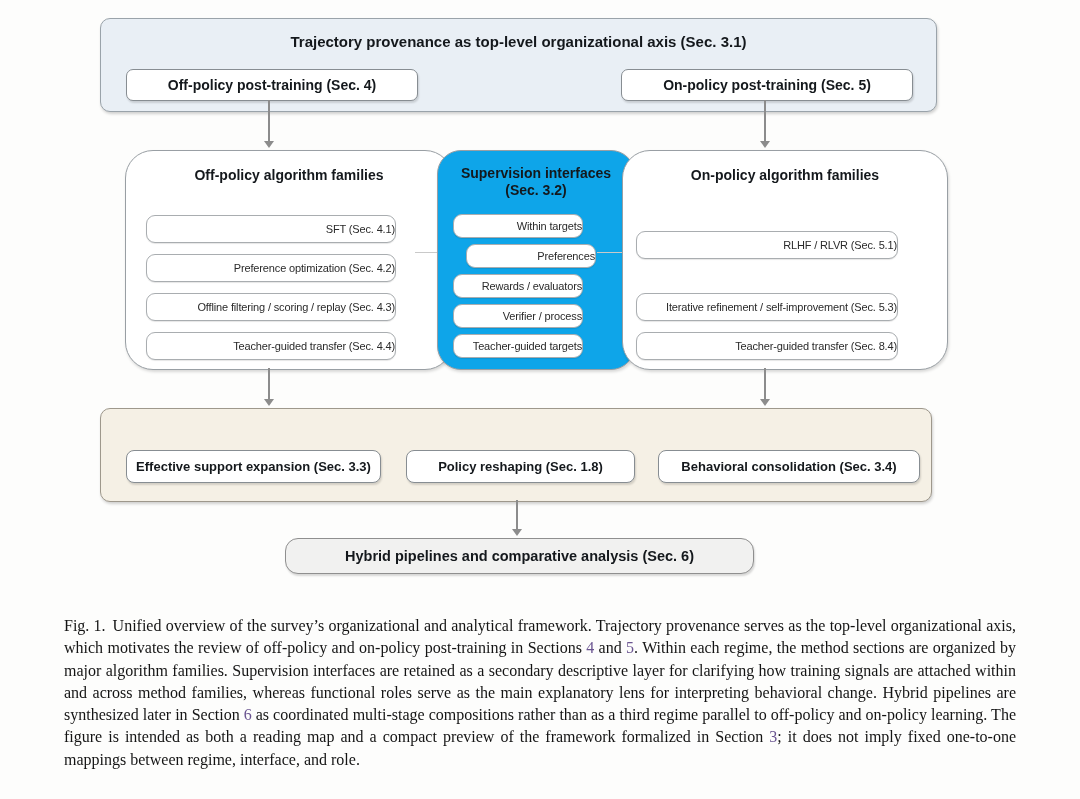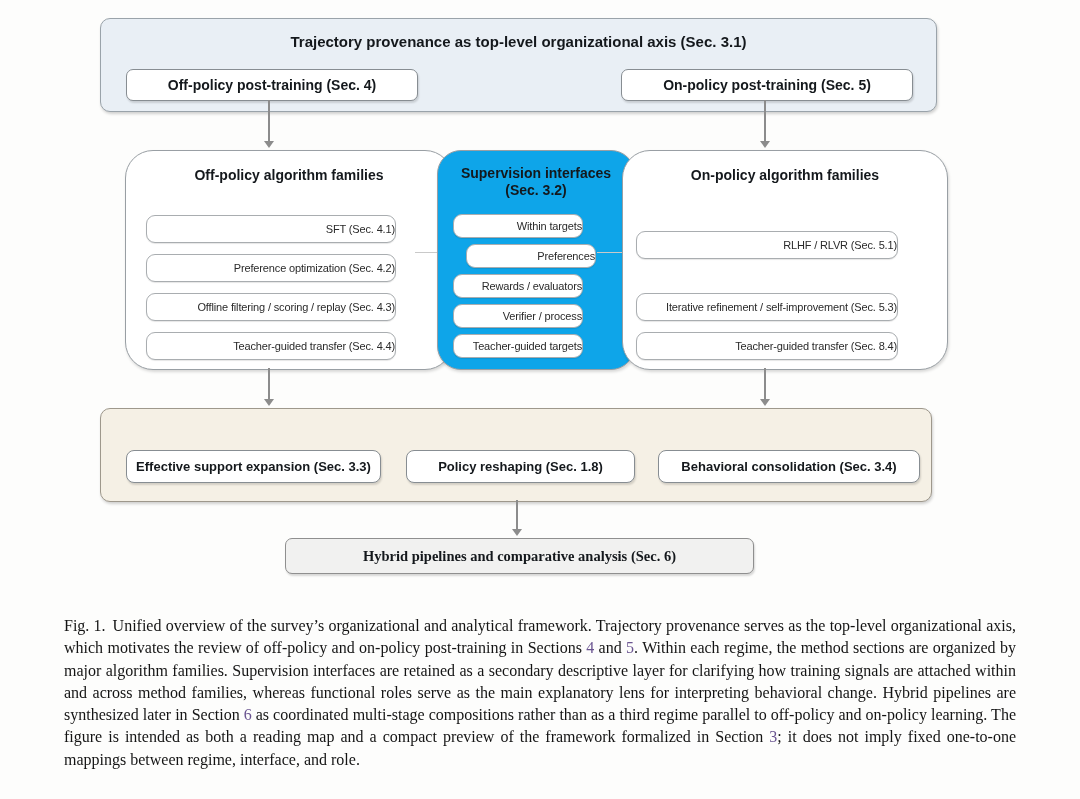"Hybrid pipelines and comparative" .hybrid-box { border-radius: 7px -> 13px; font-family: Liberation Serif, serif -> none }
